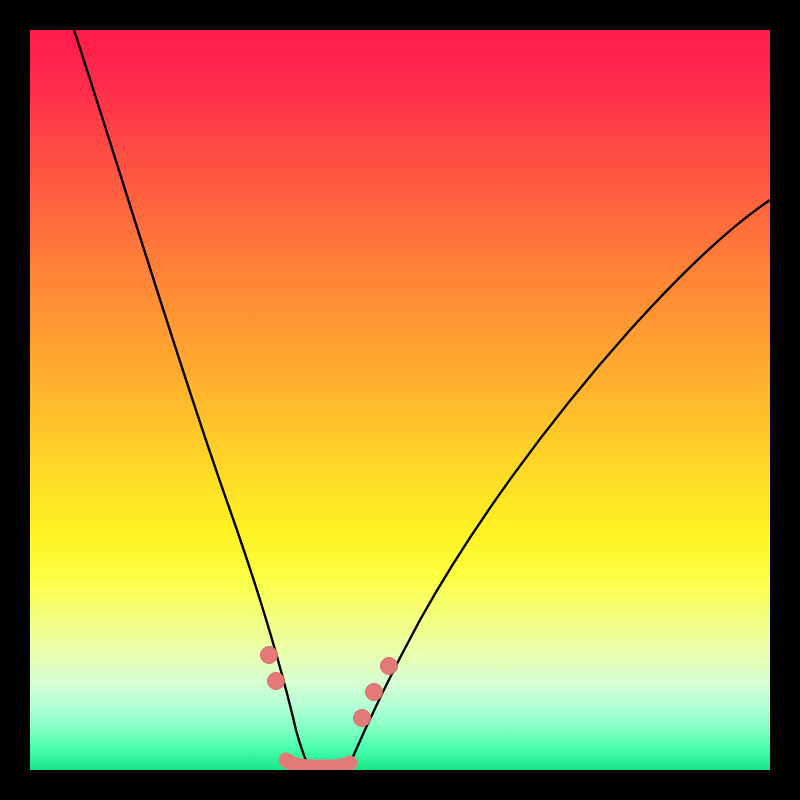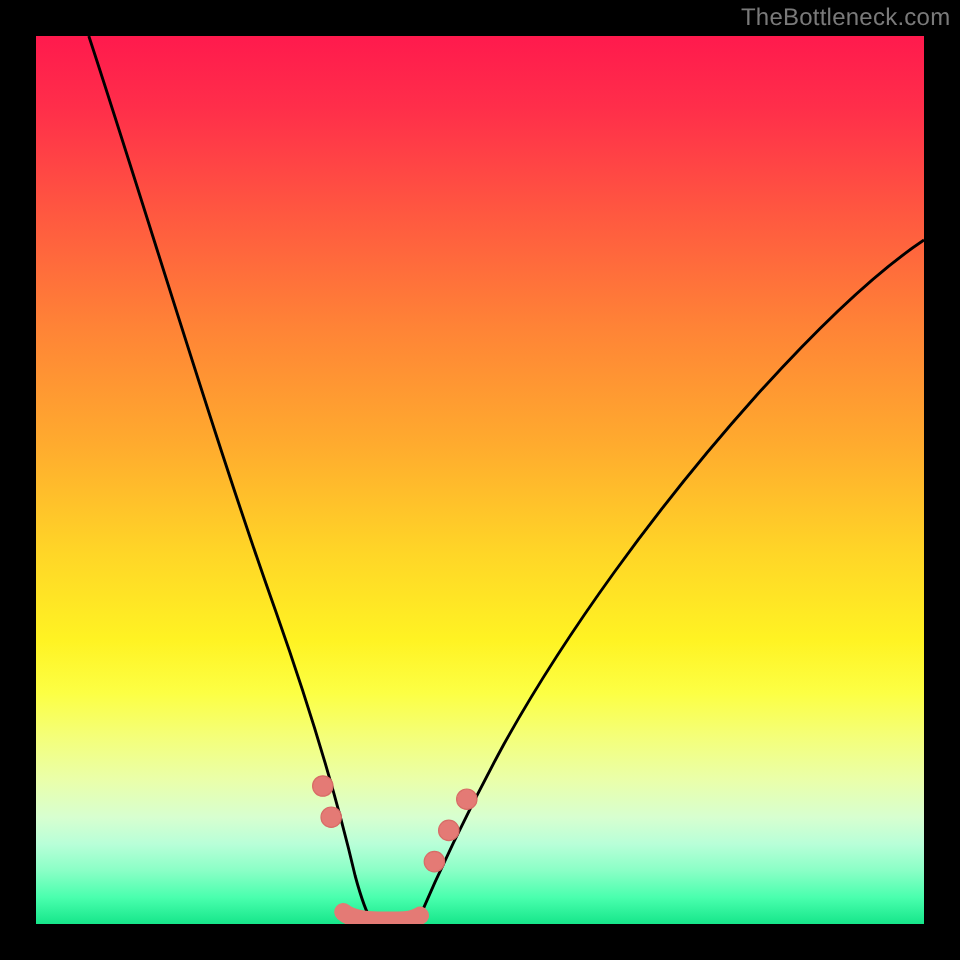"TheBottleneck.com" div.watermark { html: <div>TheBottleneck.com</div> -> none }
